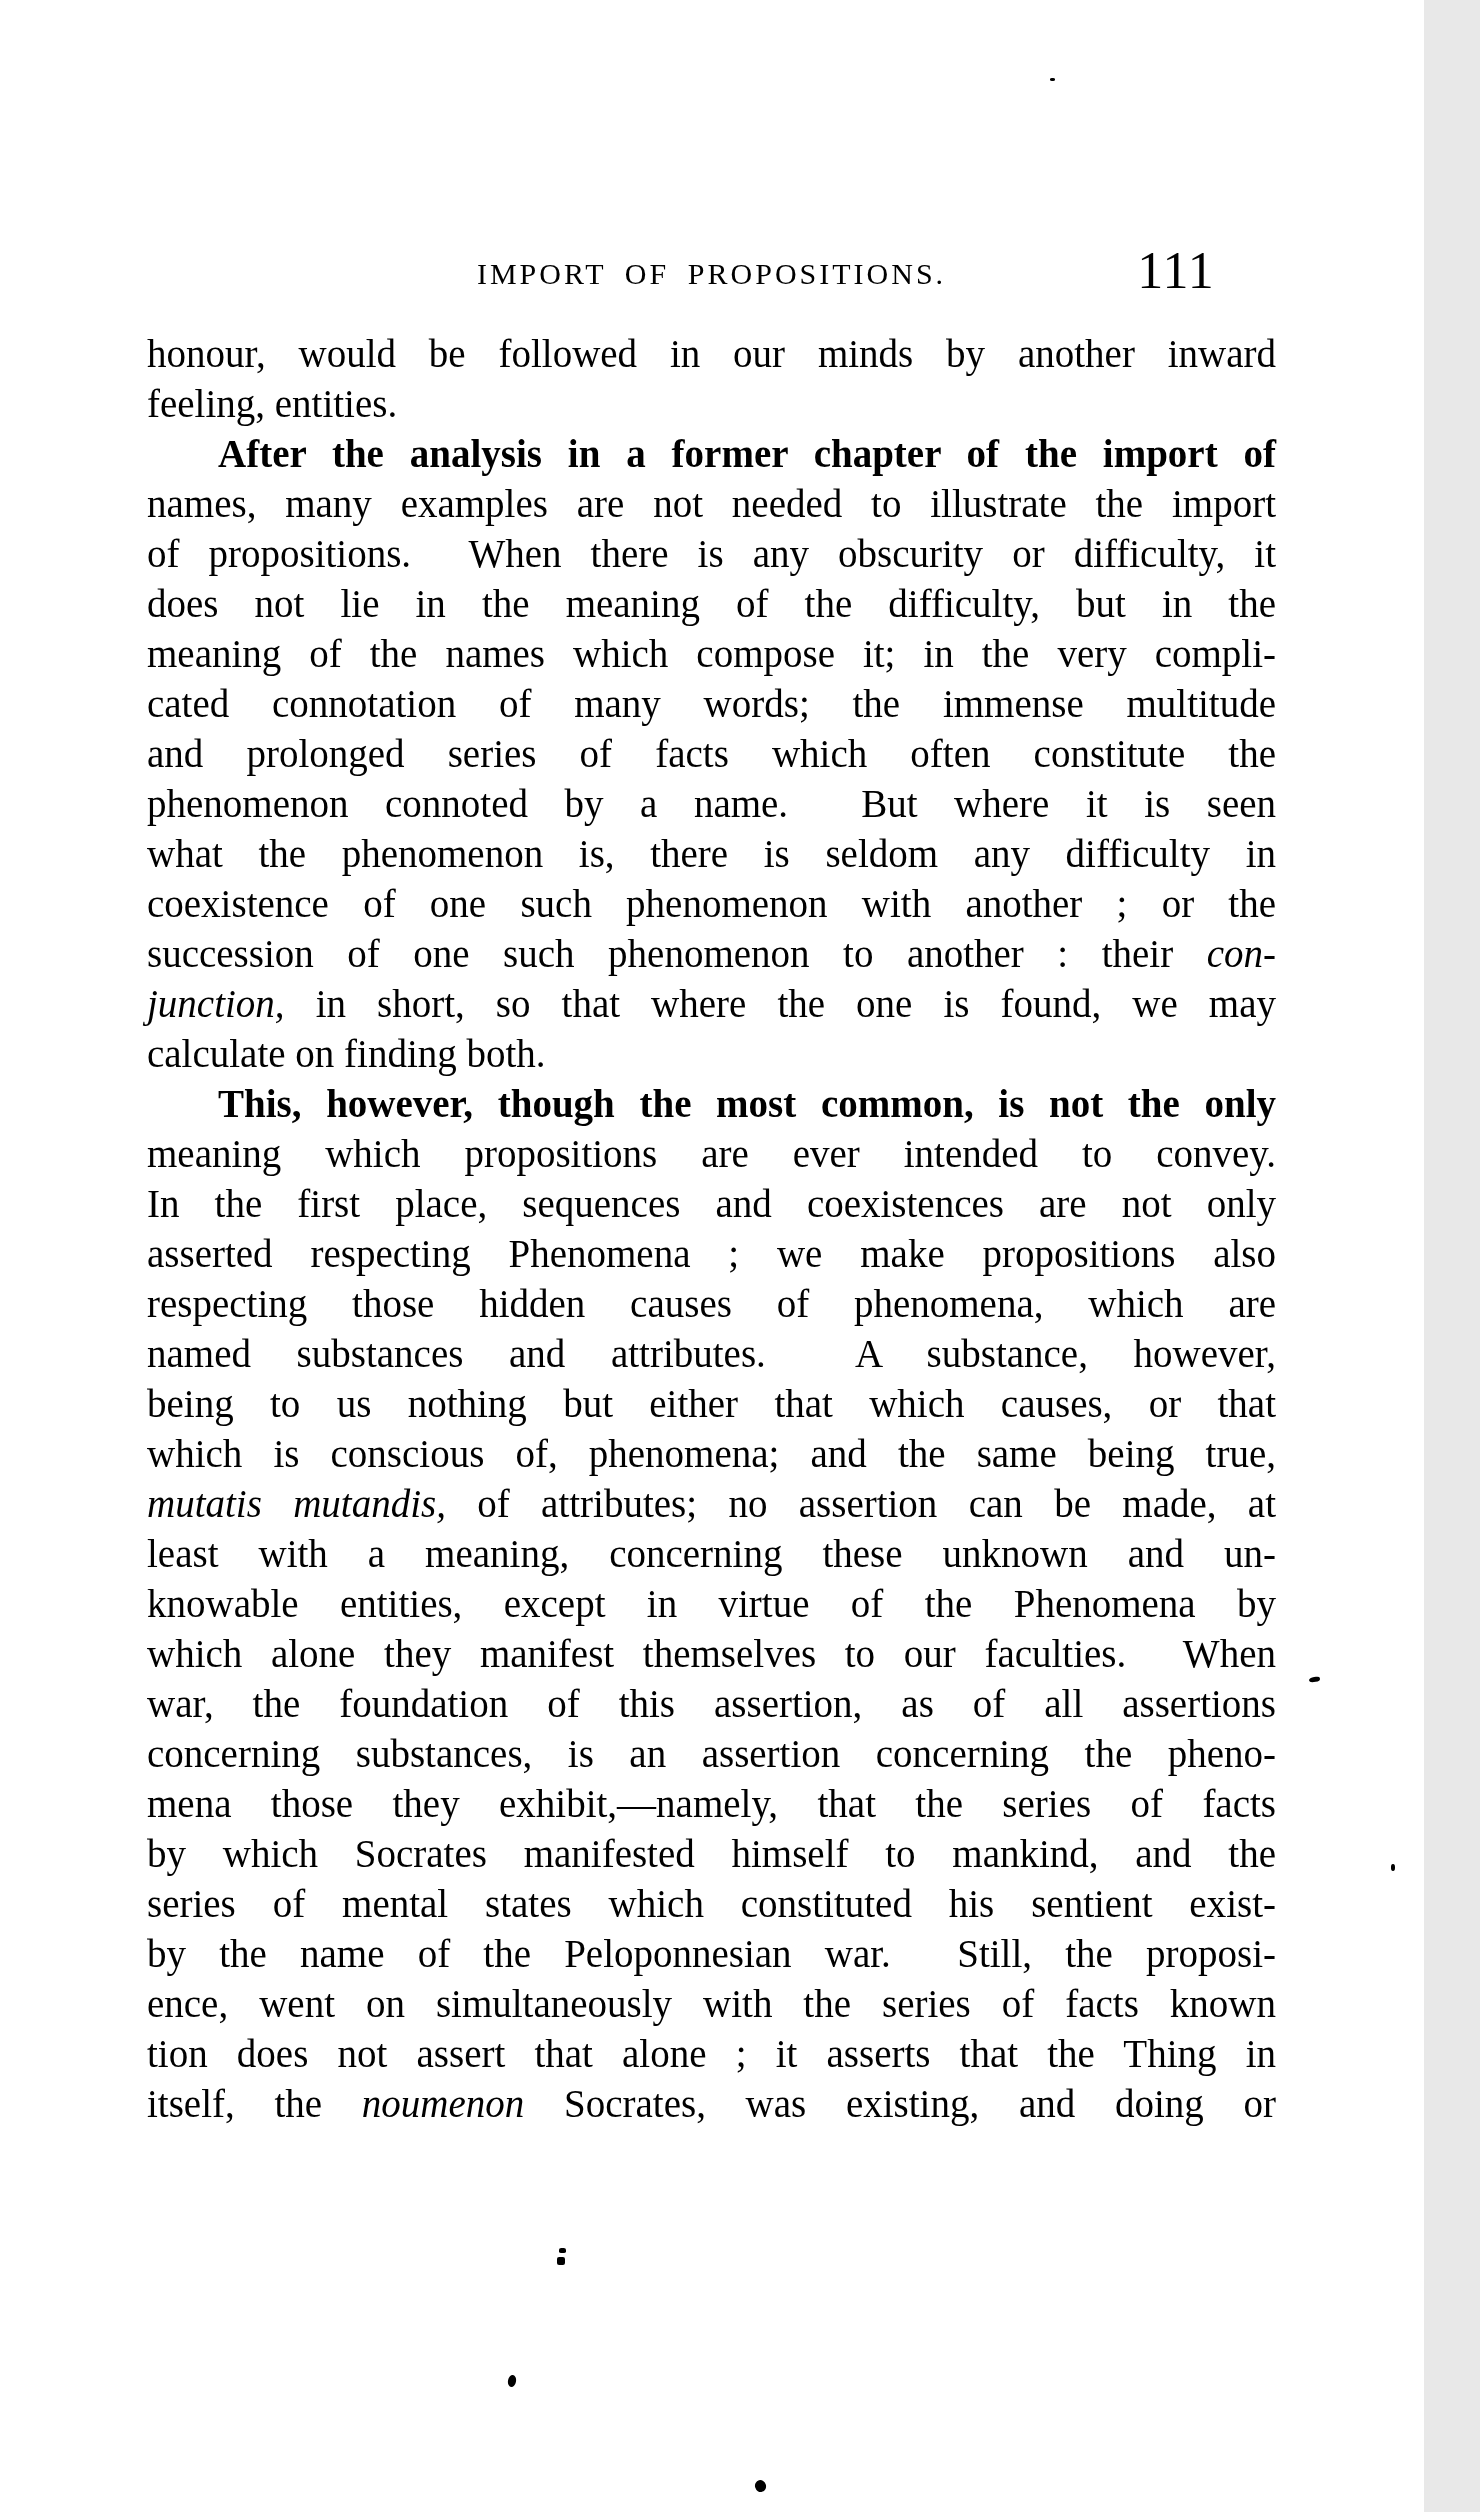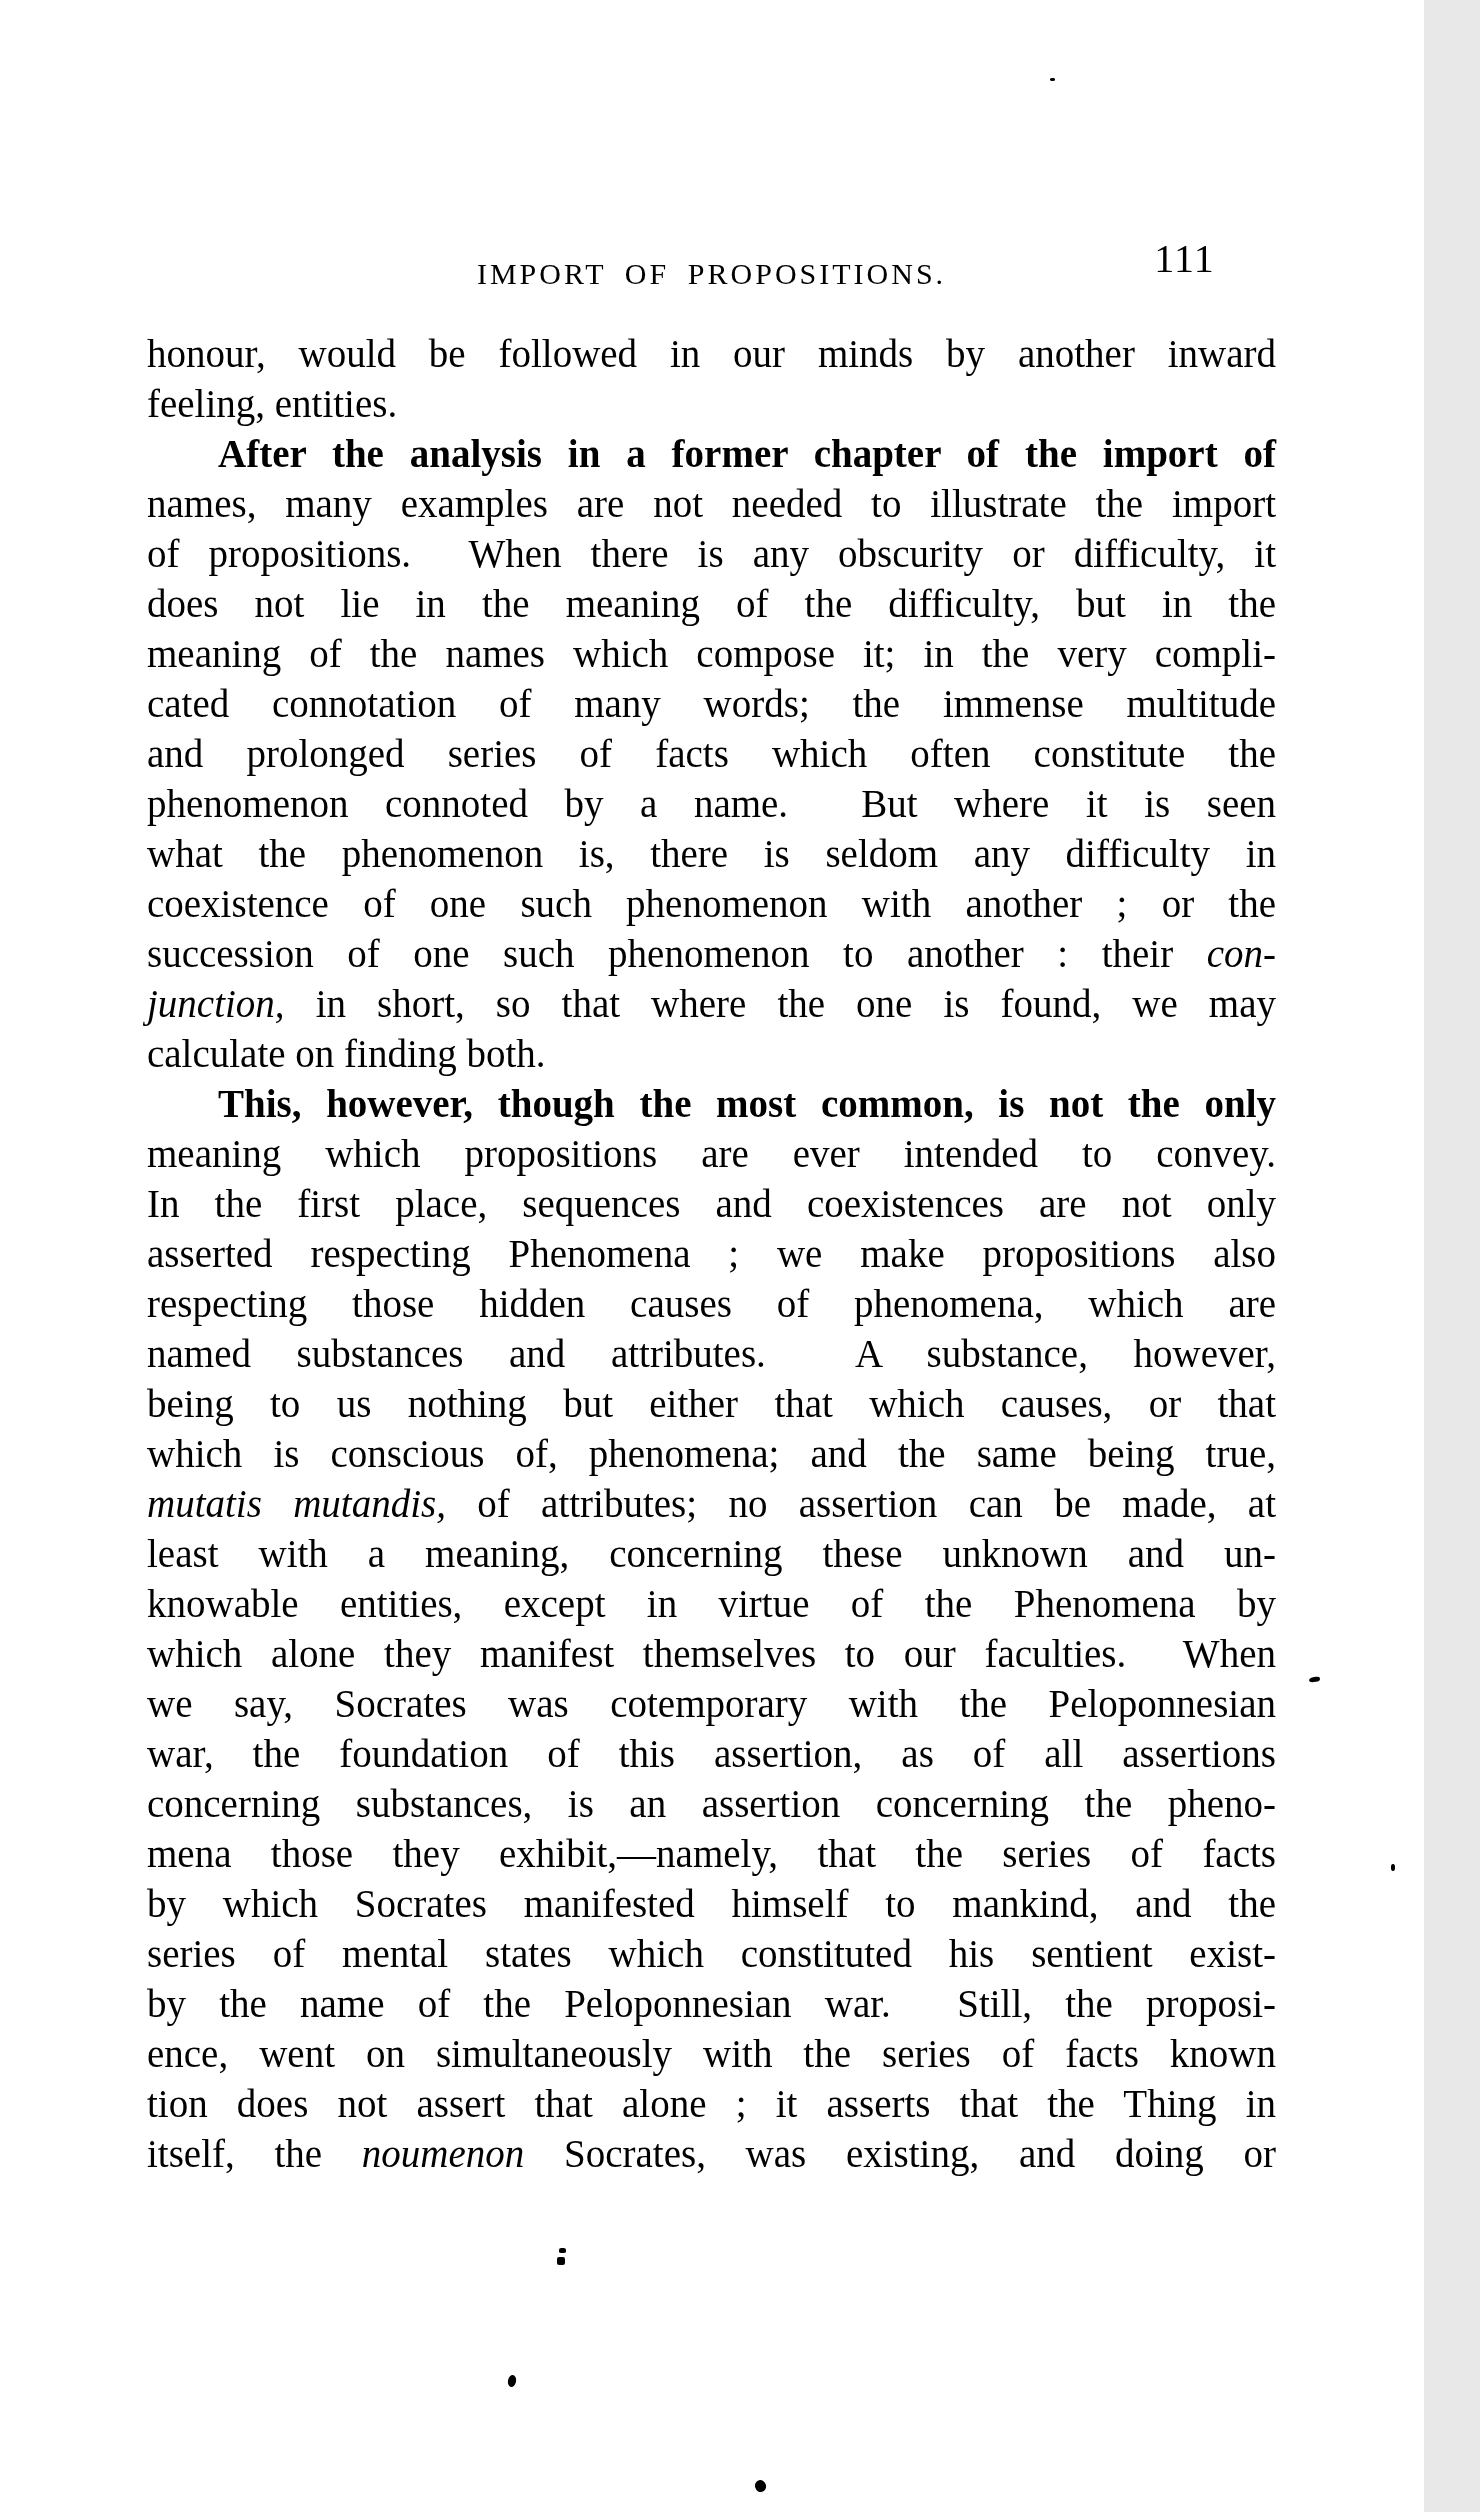"111" .folio { font-size: 40px -> 52px; top: 239px -> 251px }
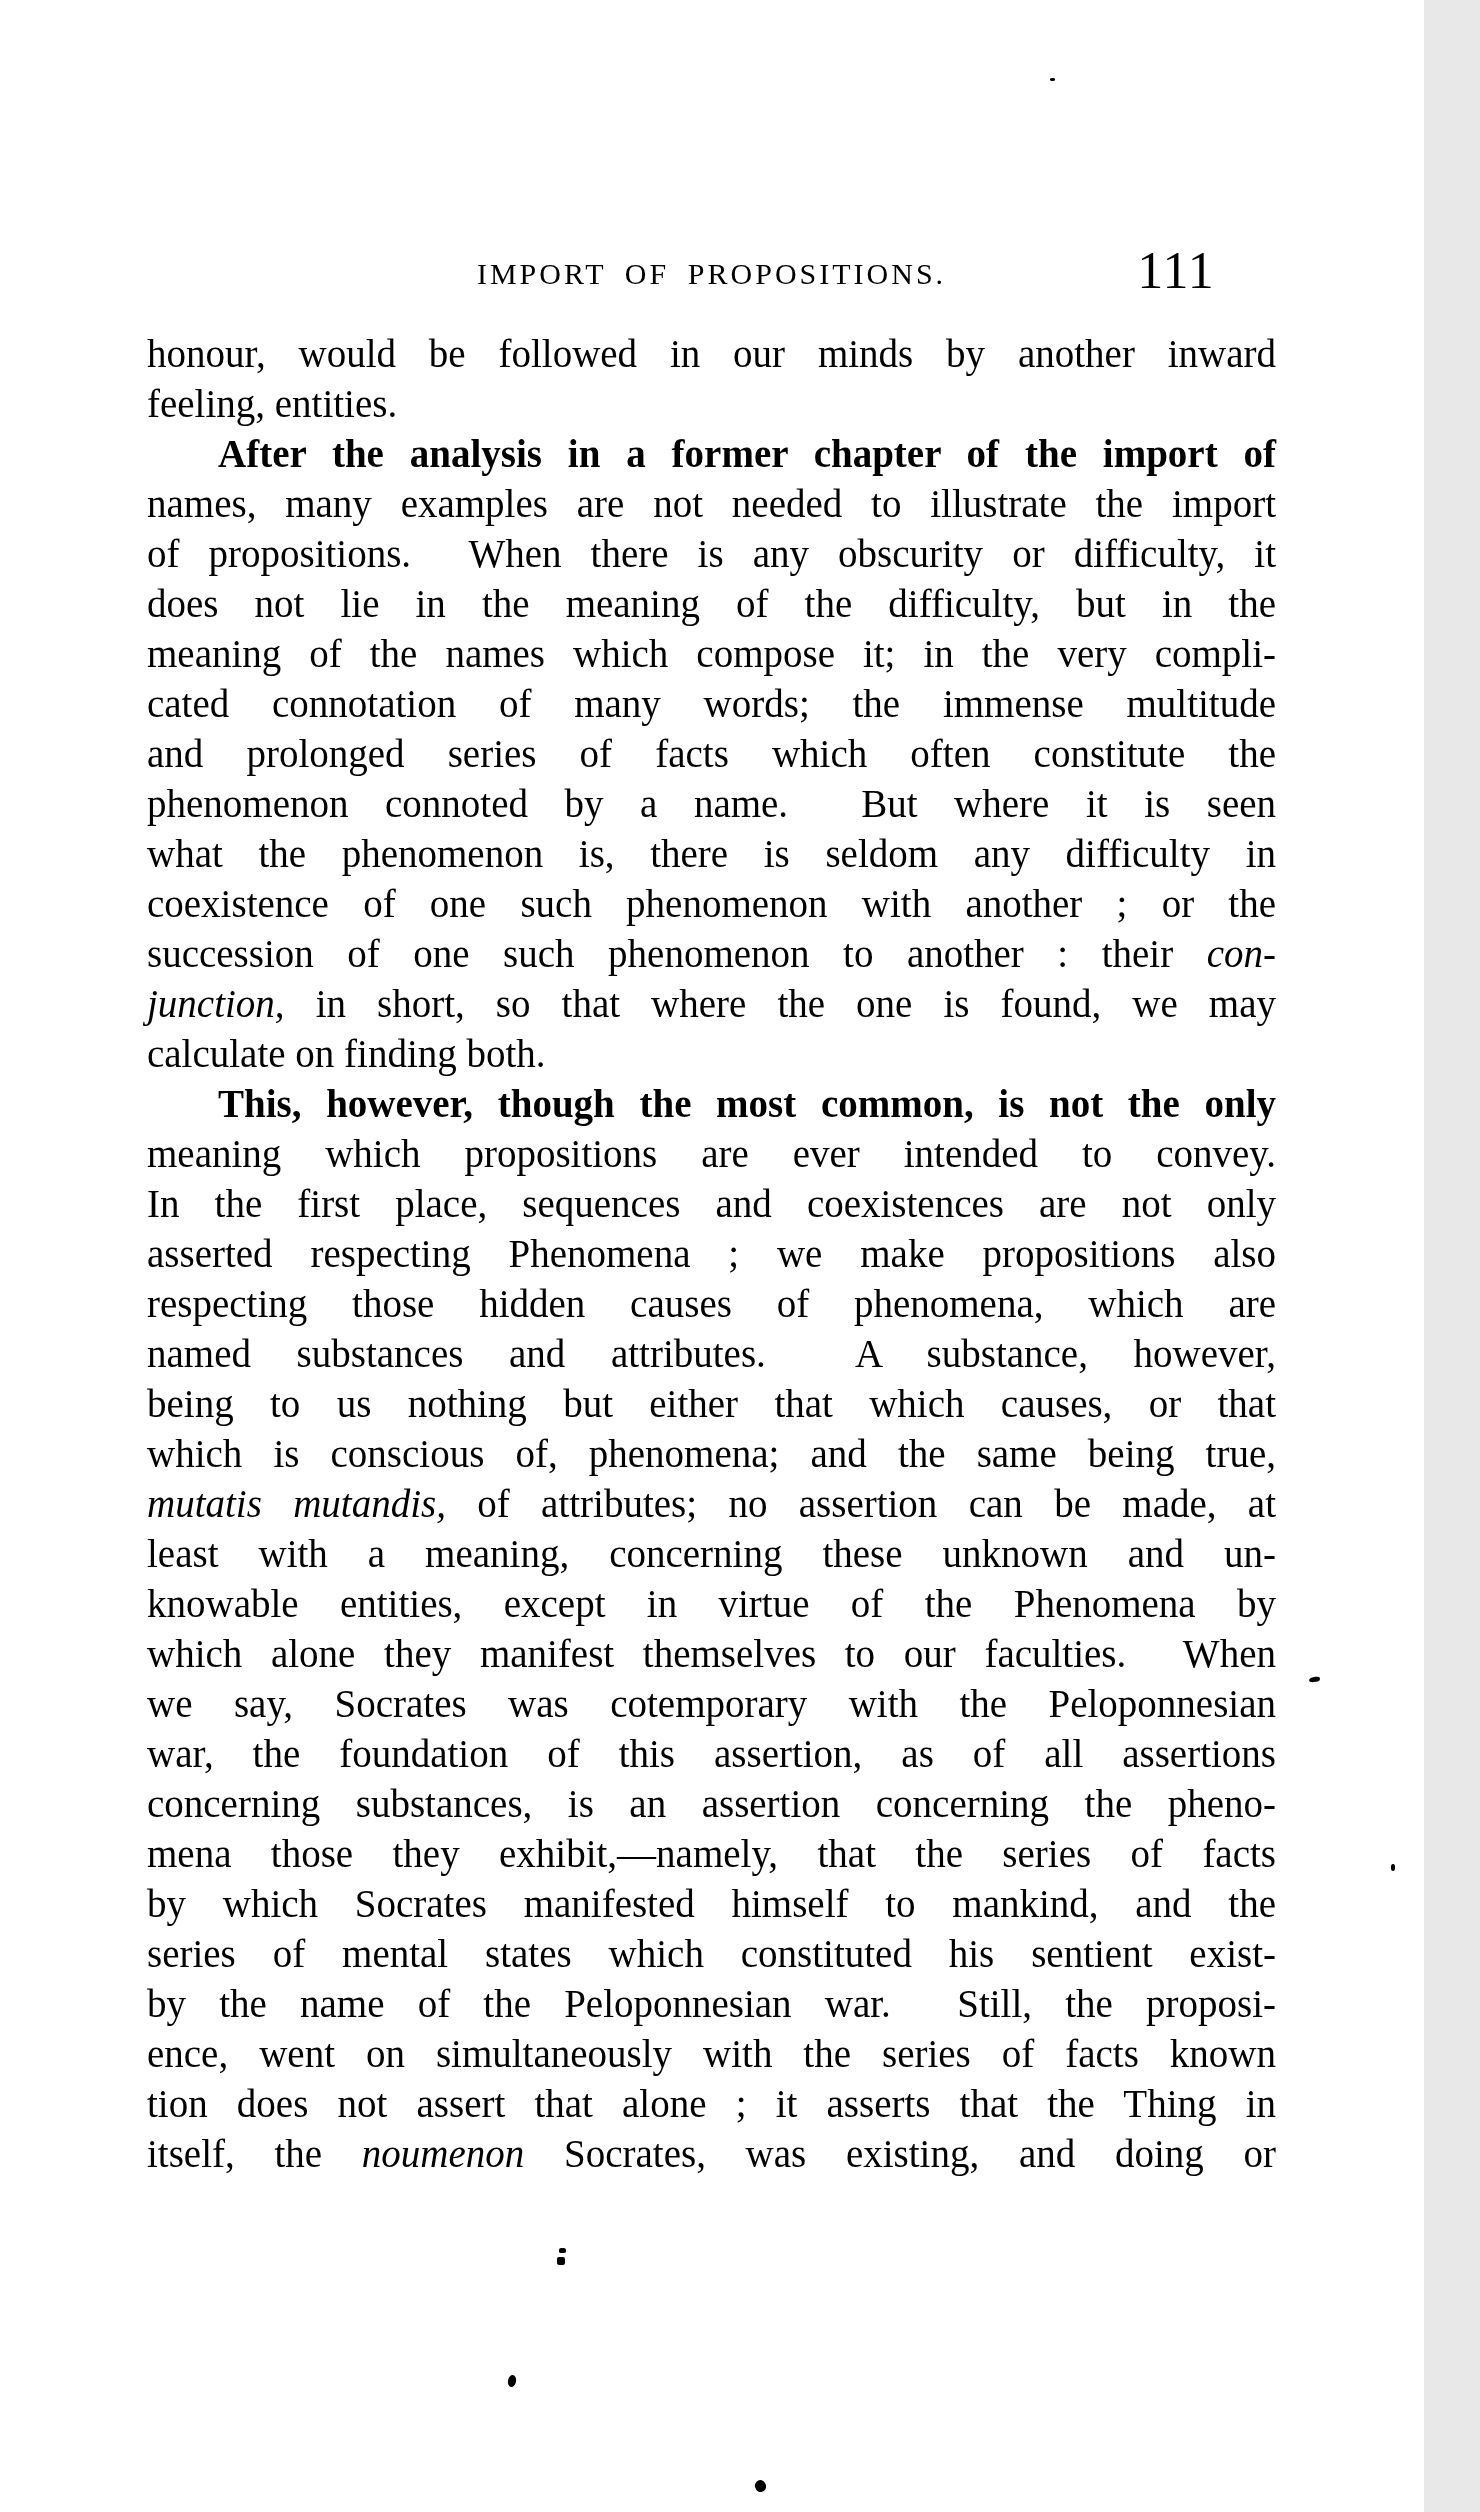"we say, Socrates was cotemporary" div.line { html: <div><span>we say, Socrates was cotemporary with the Peloponnesian</span></div> -> none }
